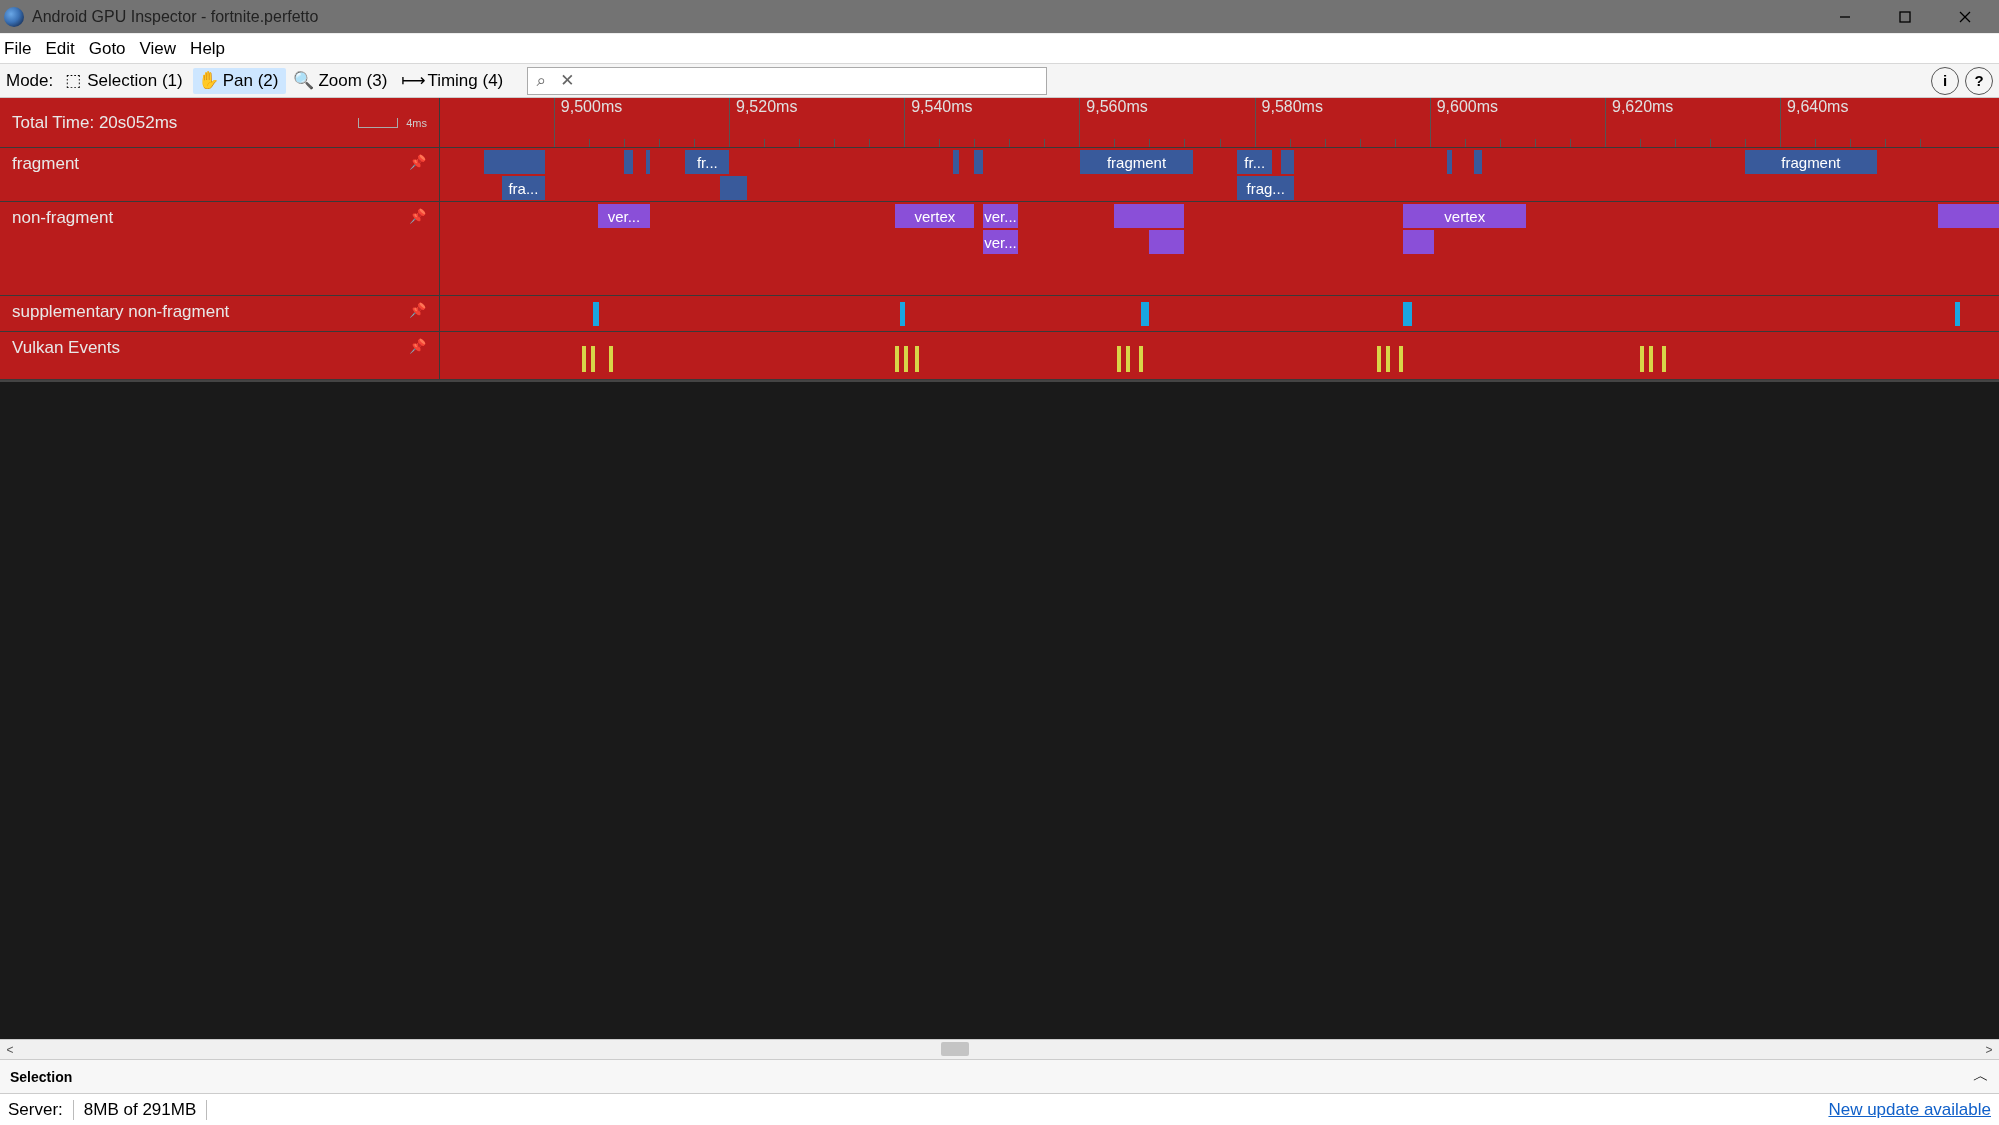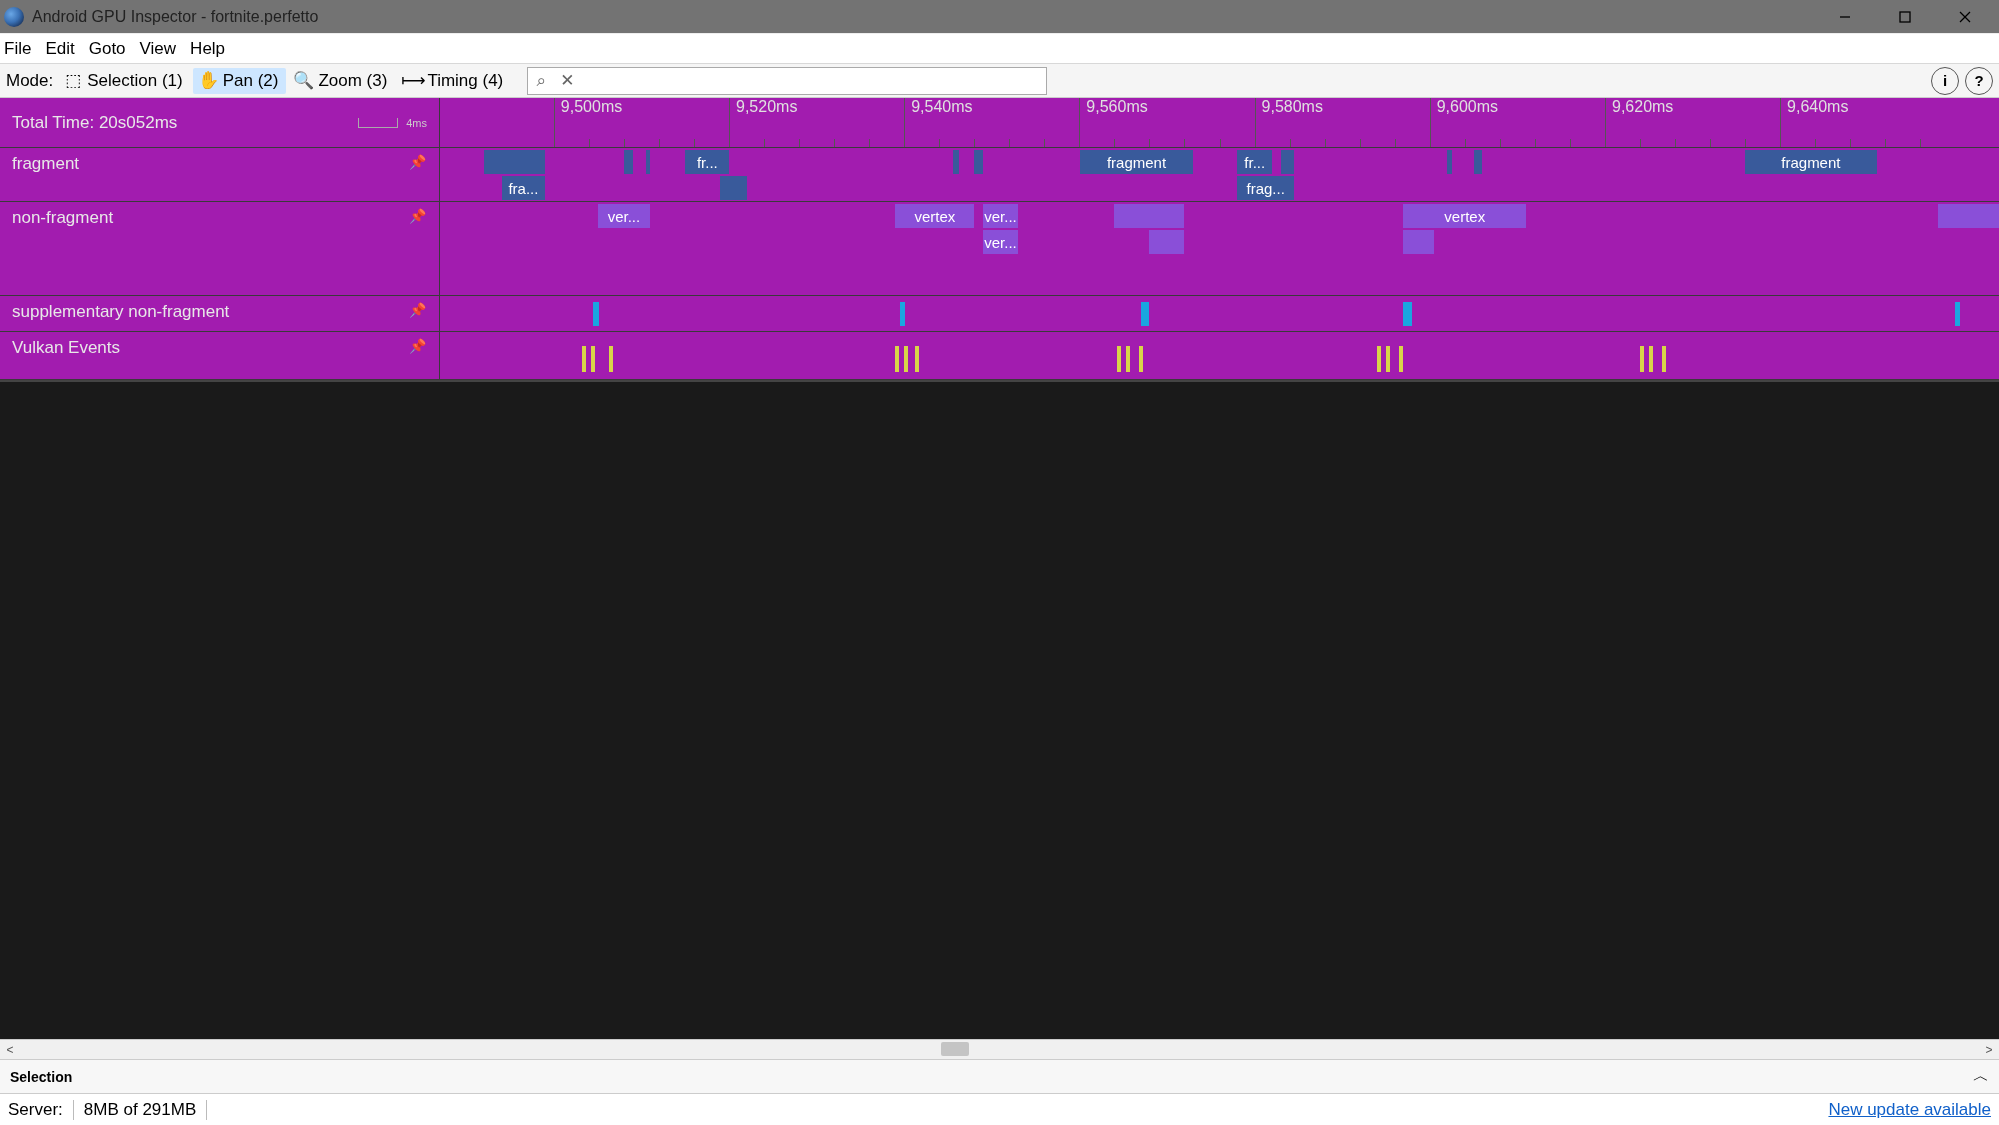"Total Time: 20s052ms" .timeline { background: #a21caf -> #b91c1c }
